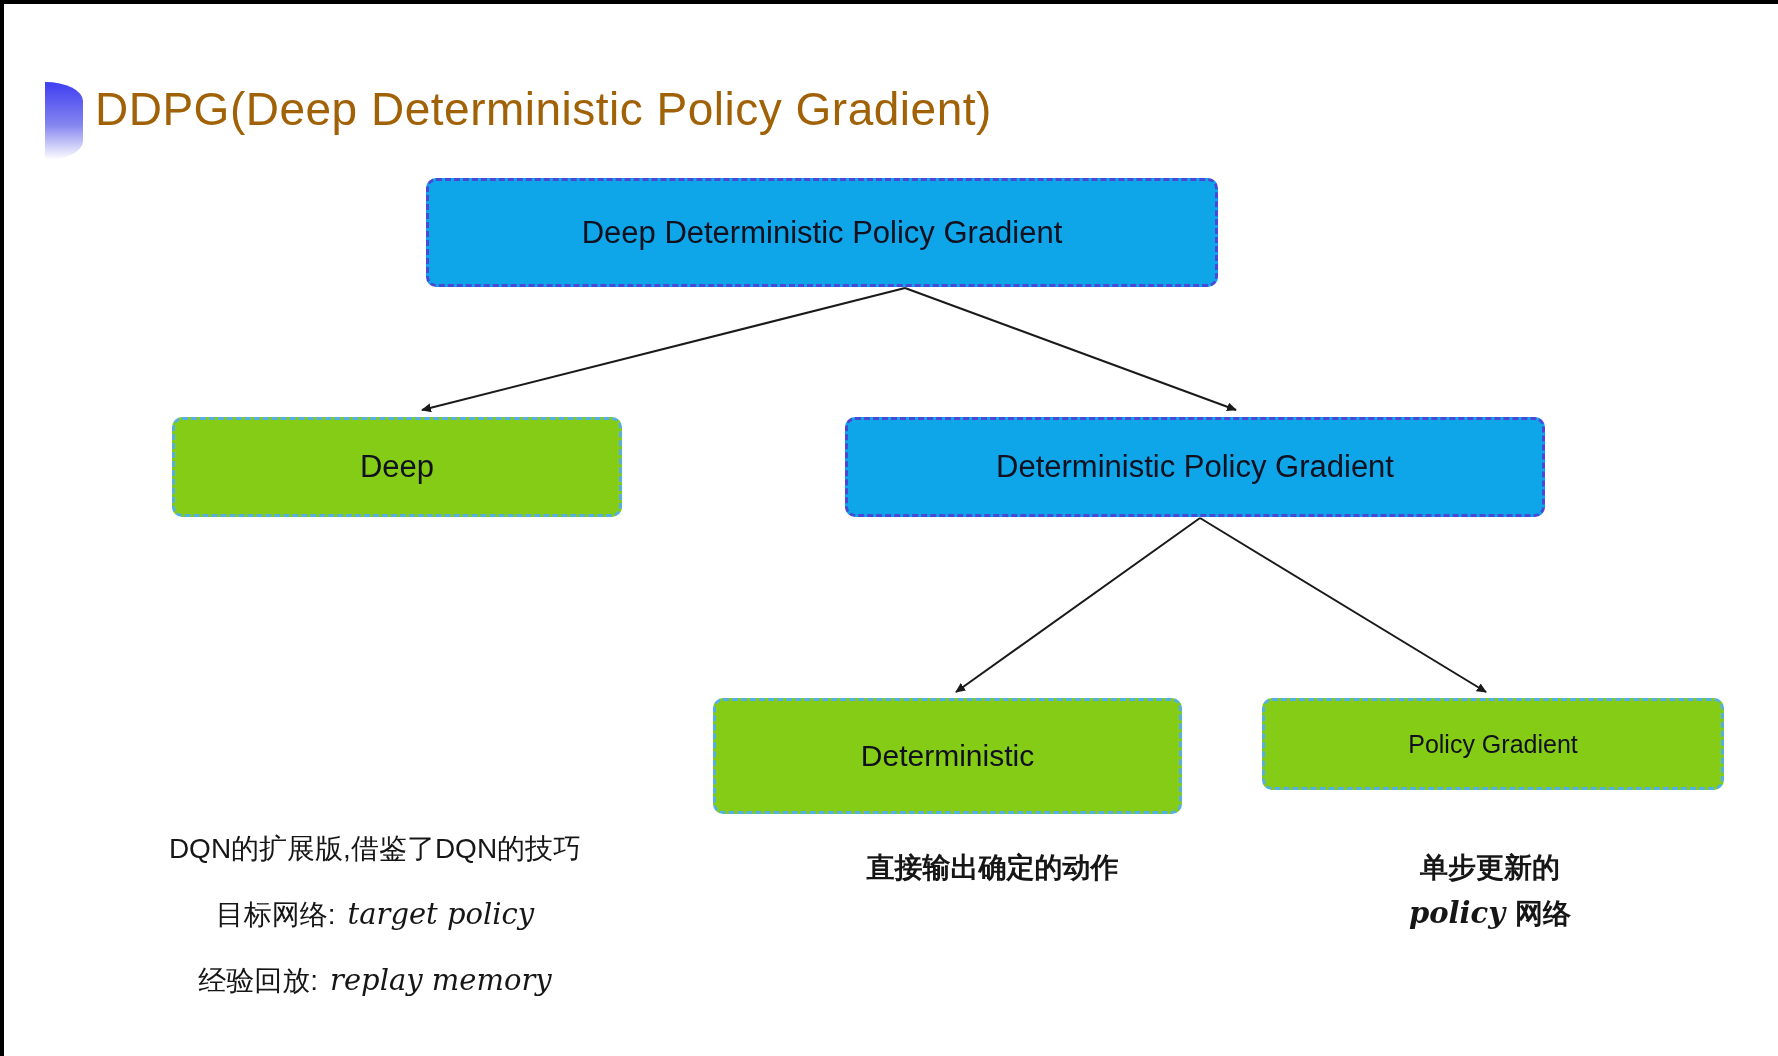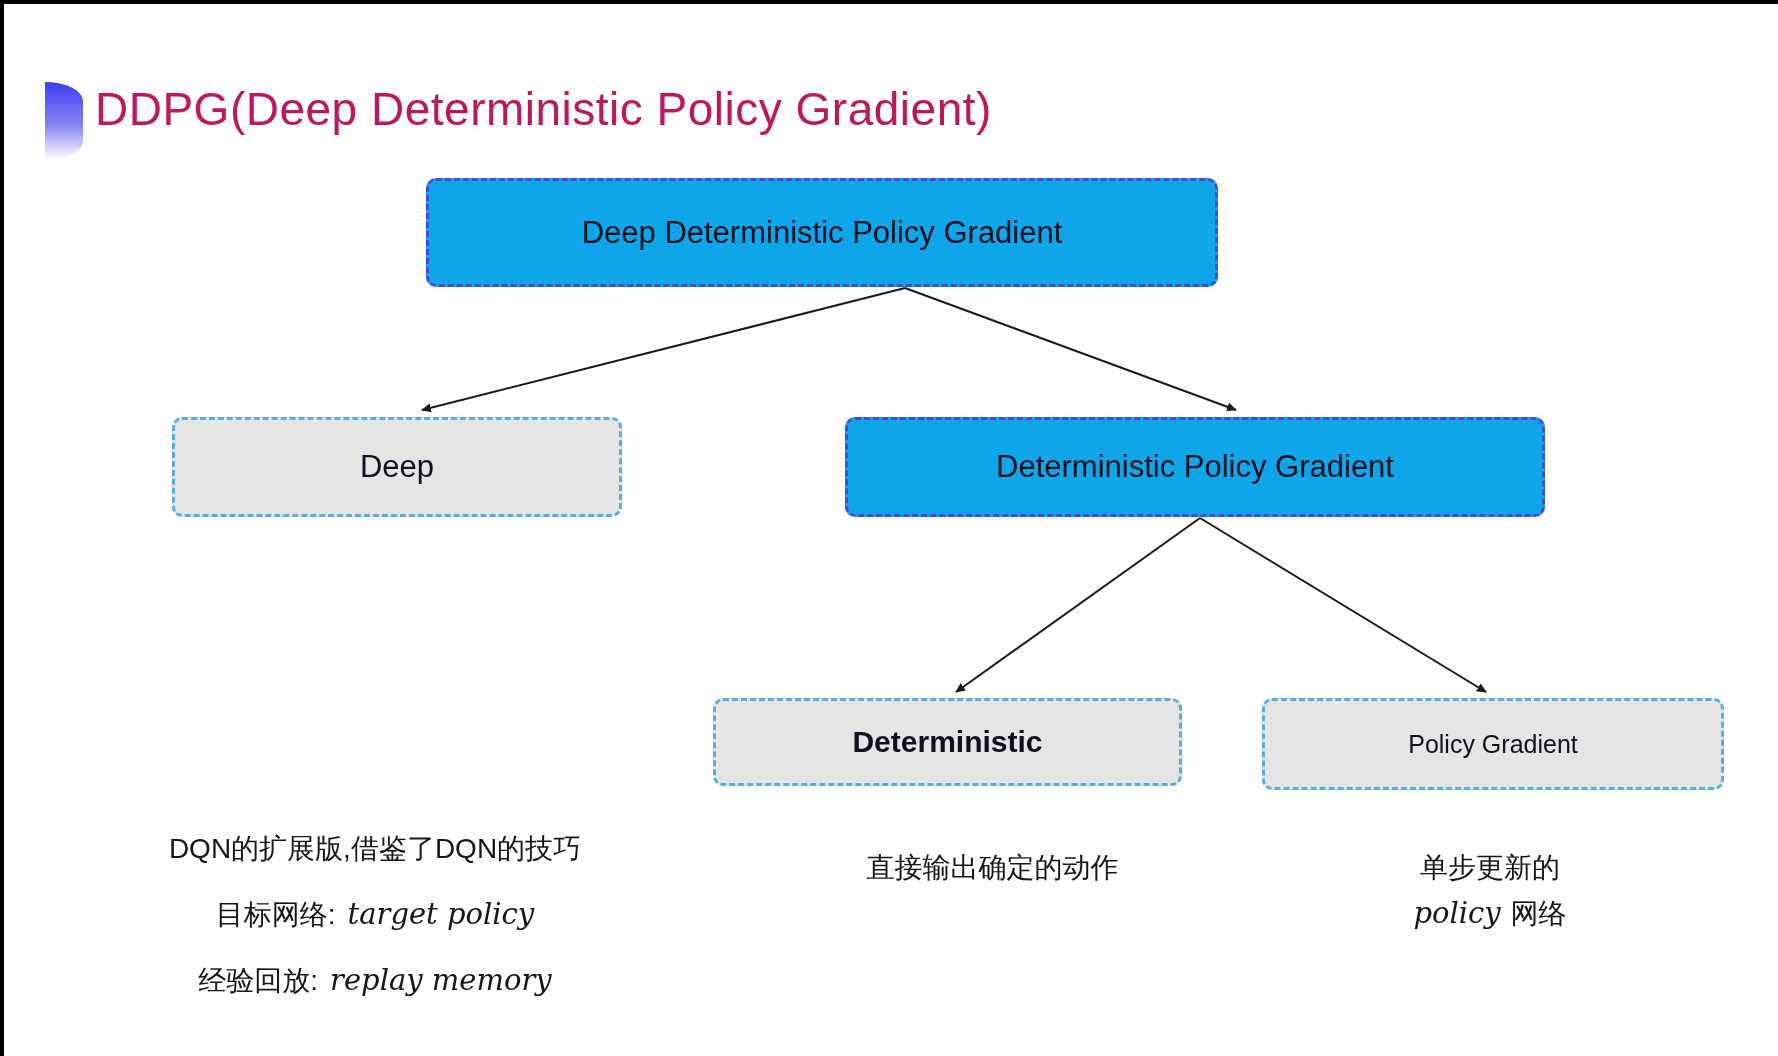"DDPG(Deep Deterministic Policy Gradient)" .page-title { color: #be185d -> #a16207 }
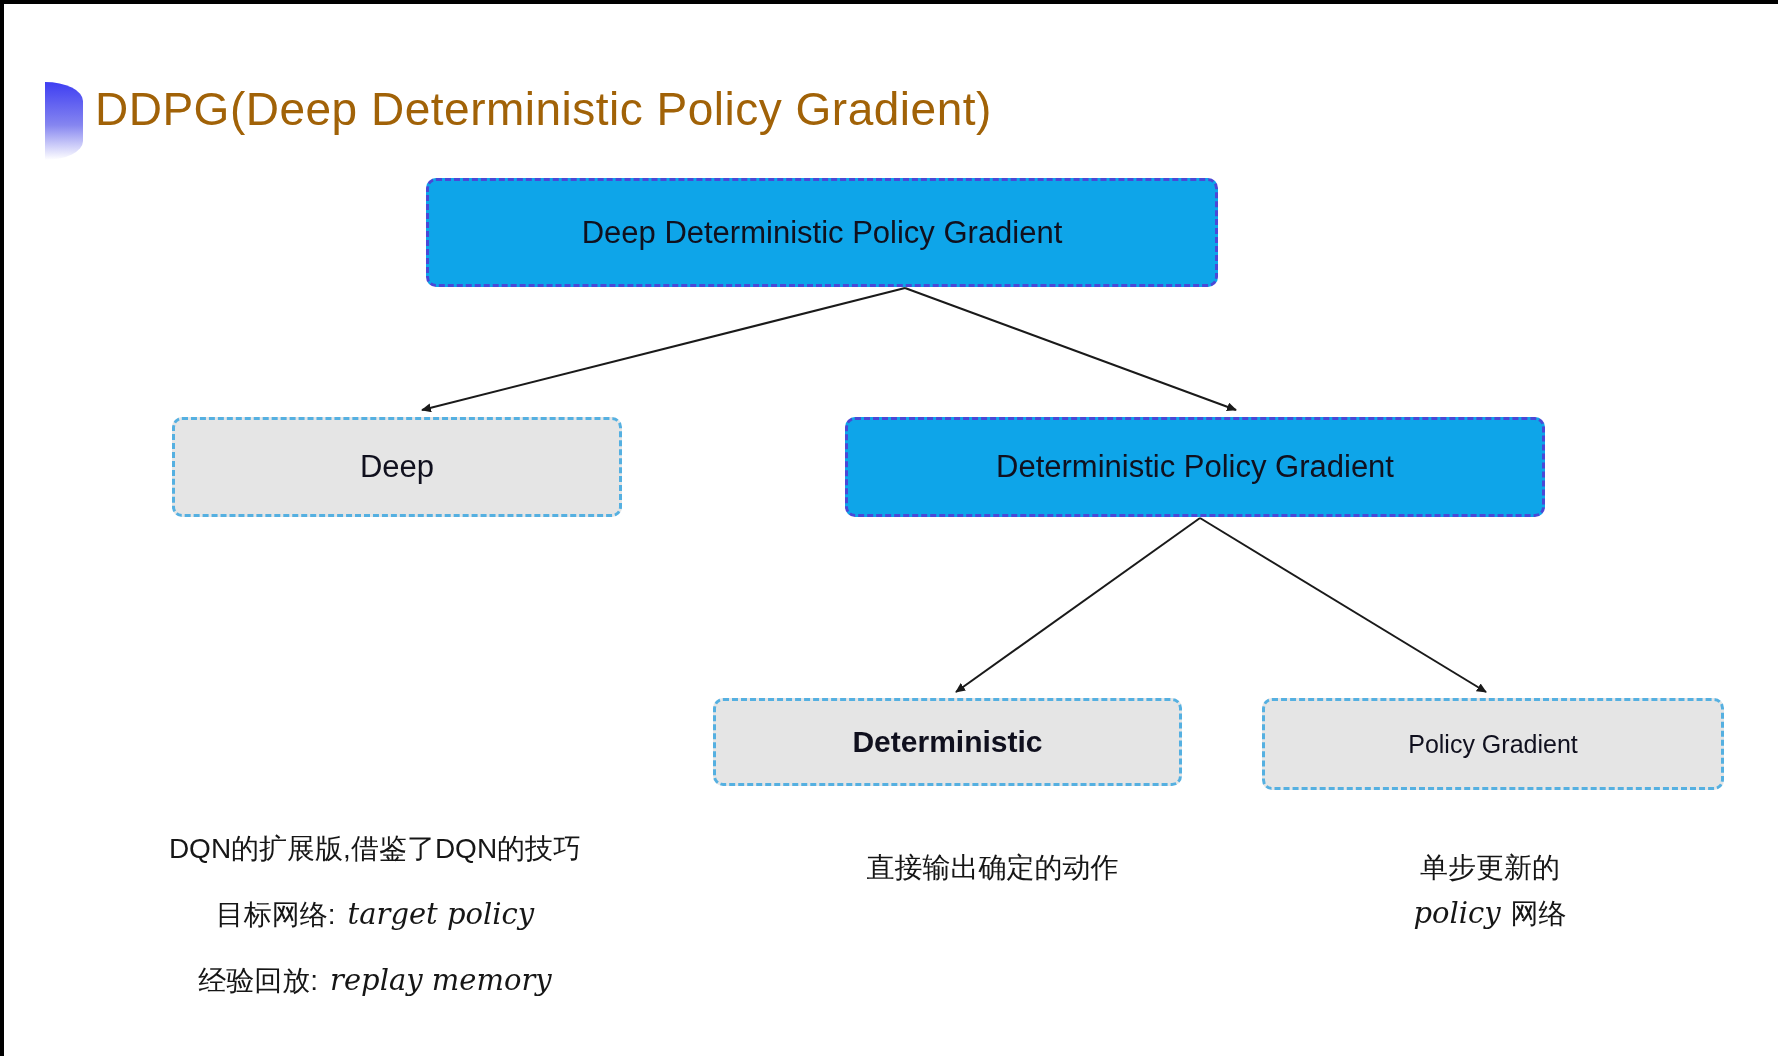"Deep" .cyan { background: #e5e5e5 -> #84cc16 }
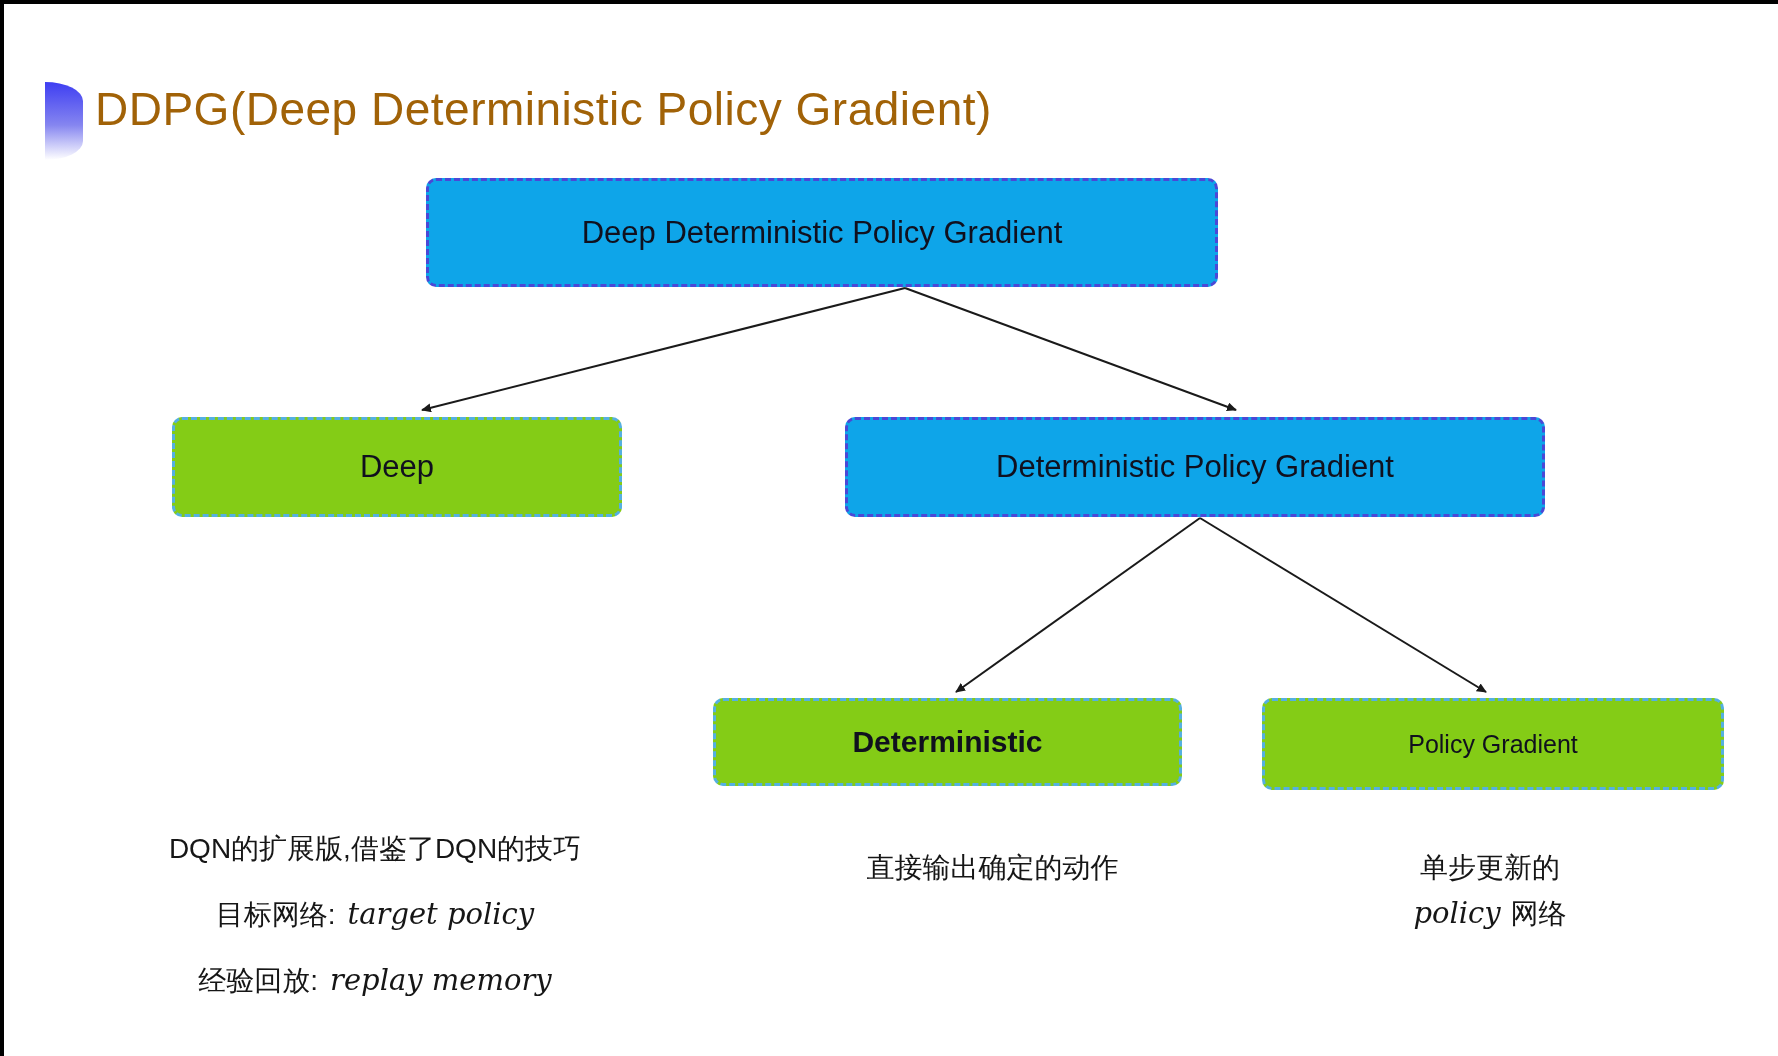"Deterministic" .box-det { font-weight: bold -> none; height: 88px -> 116px }
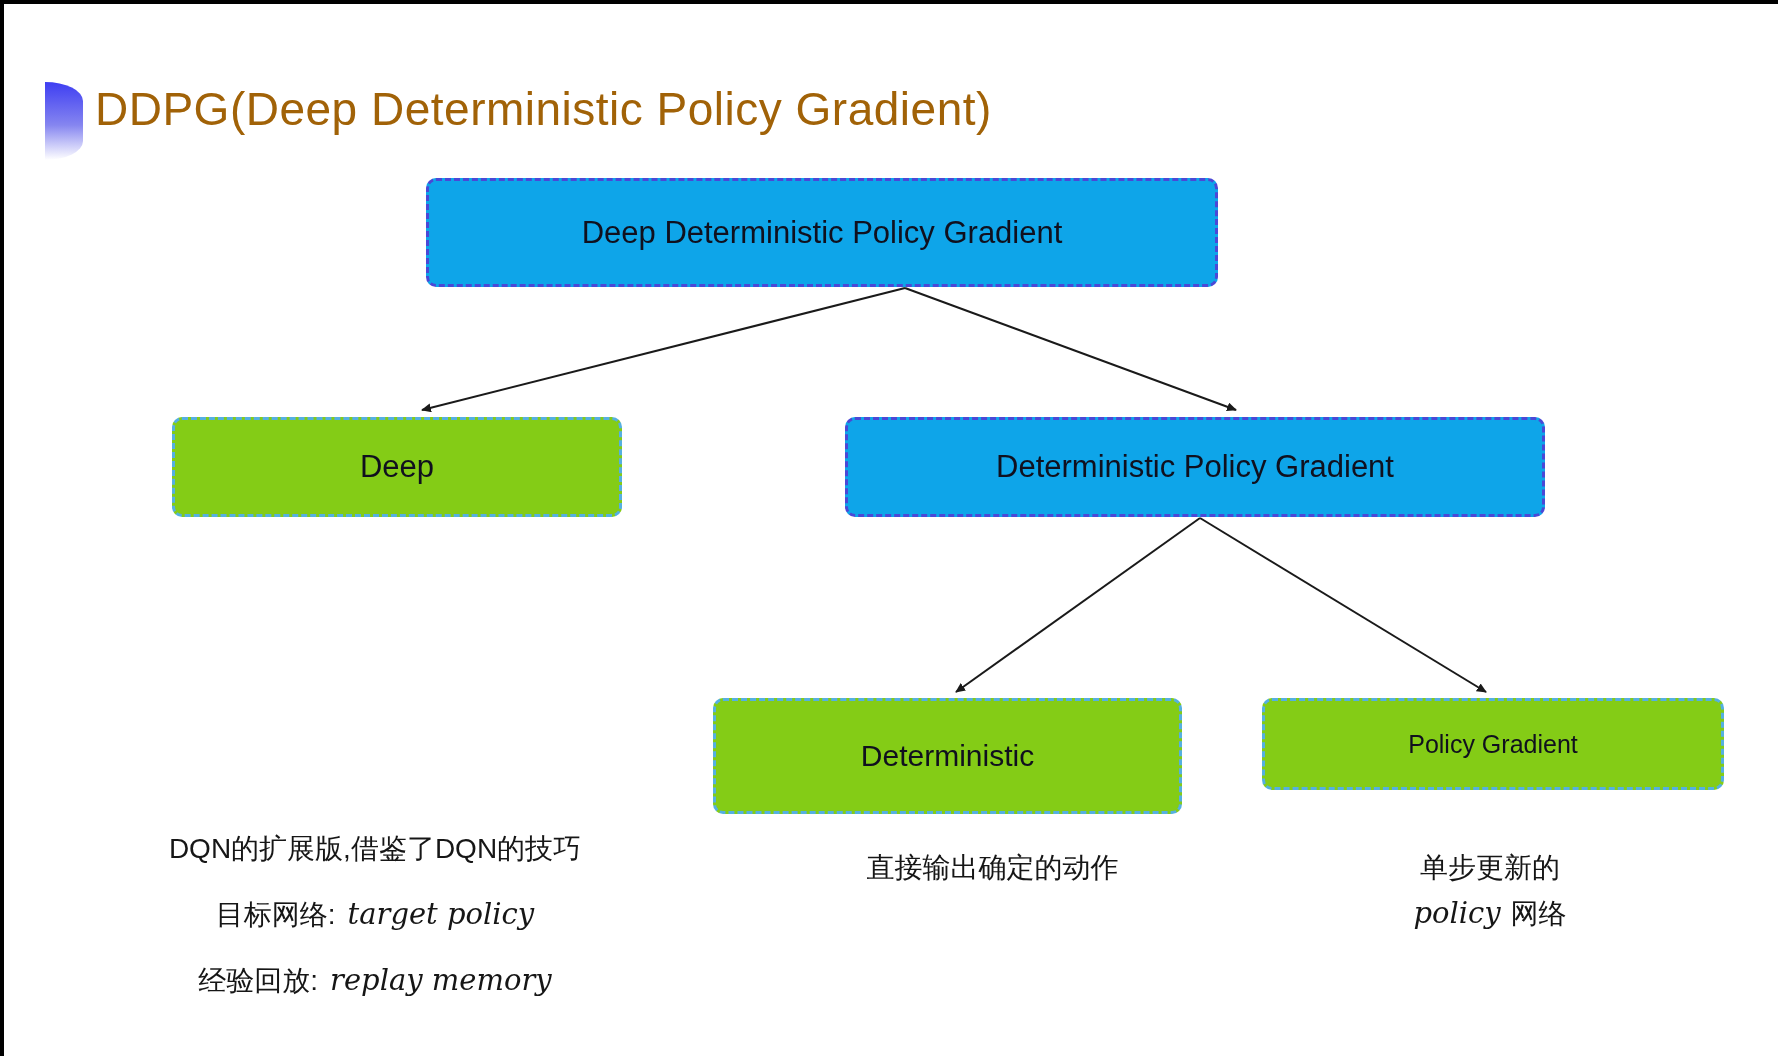"直接输出确定的动作" .note-det .note-line,.note-pg .note-line { font-weight: none -> bold }
